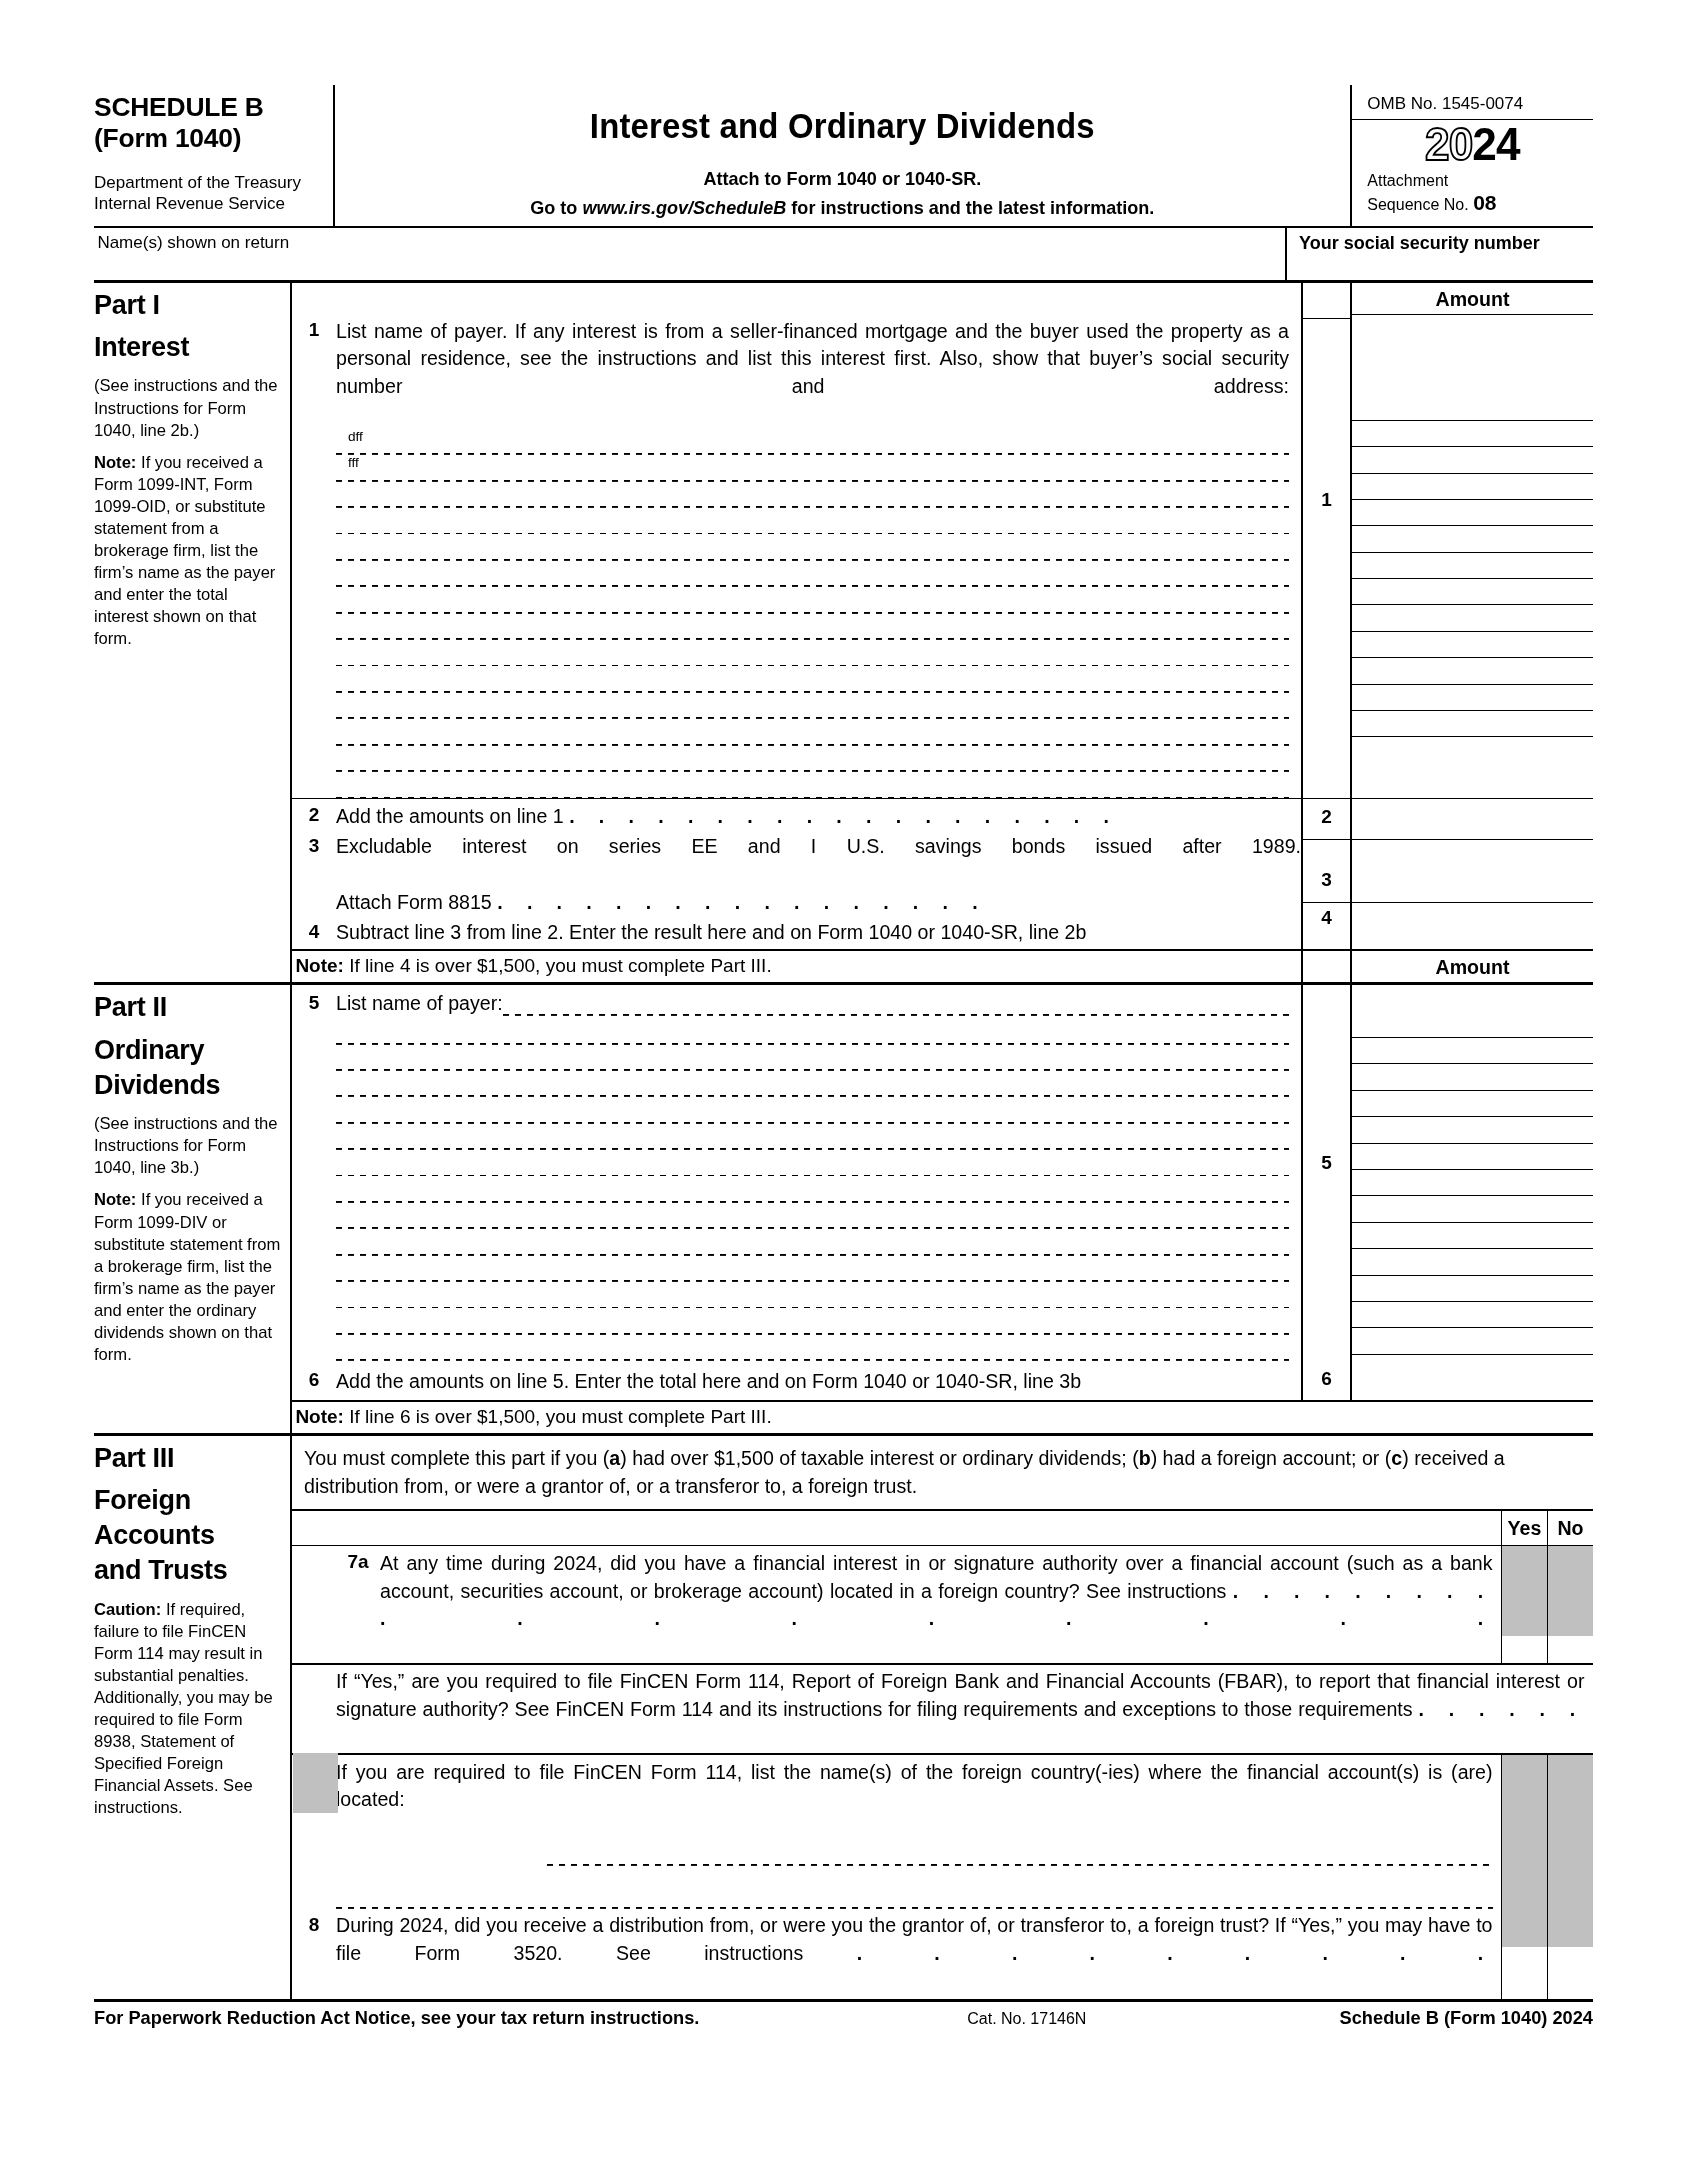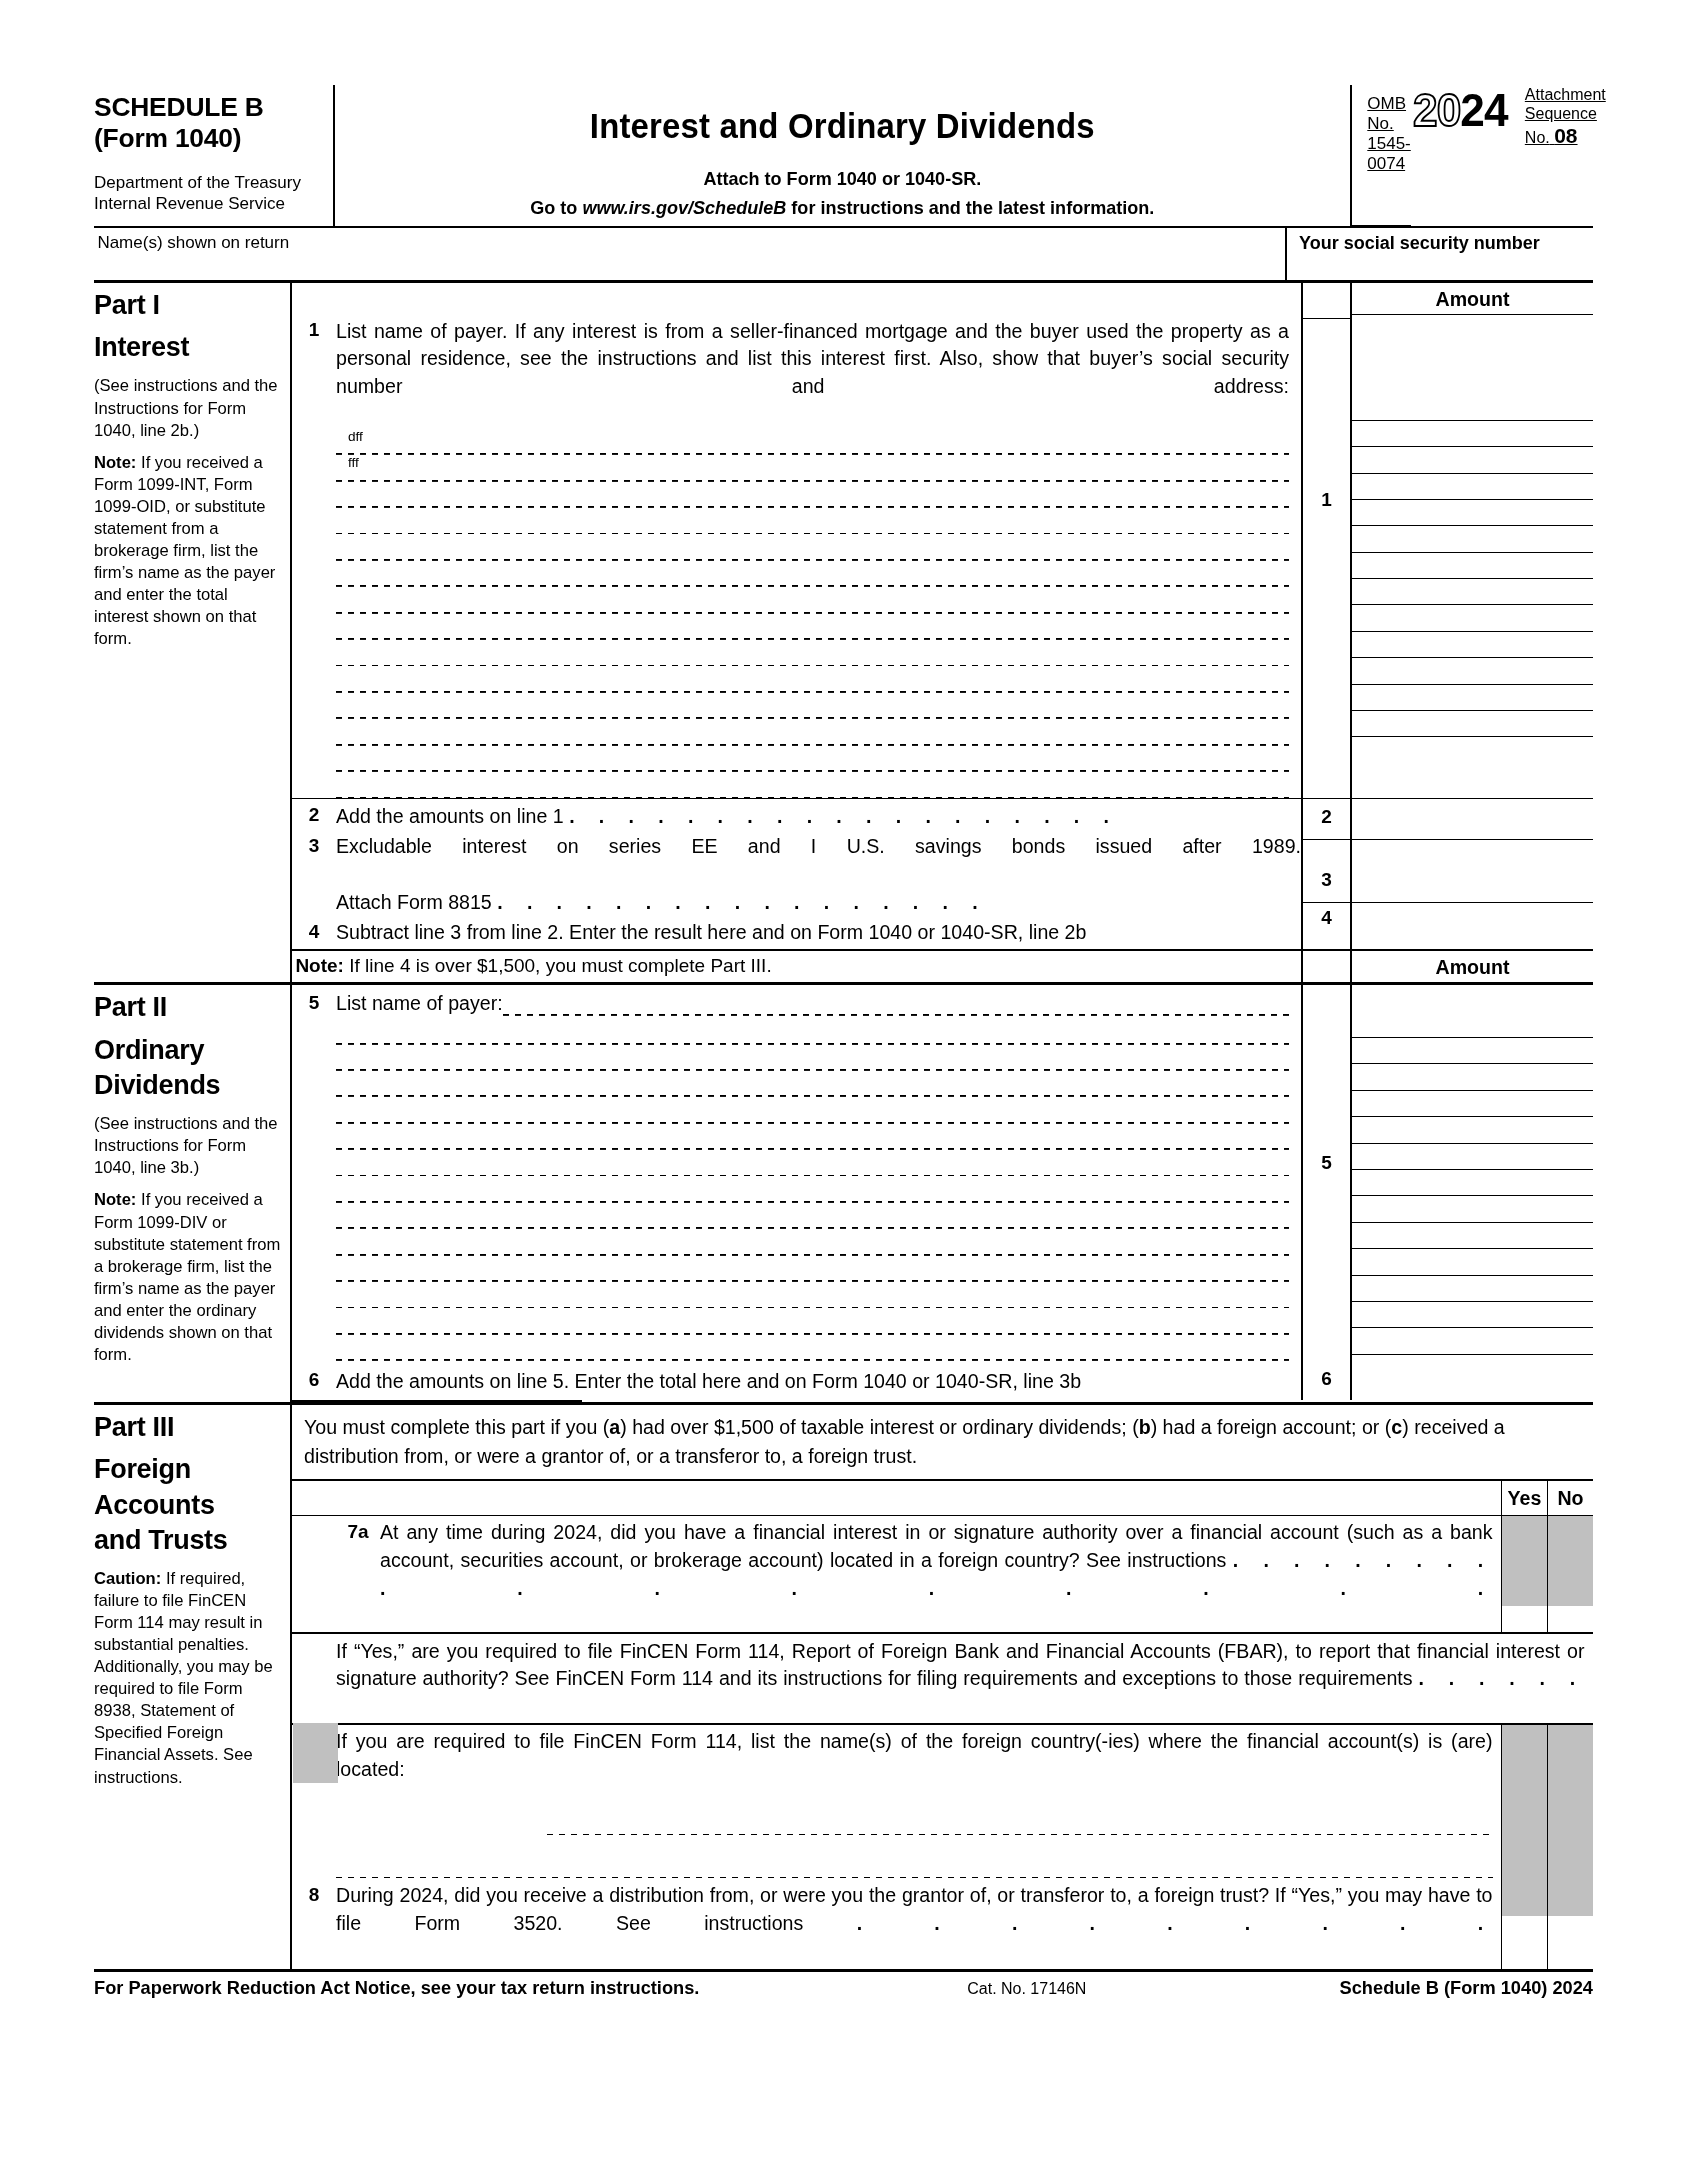"OMB No. 1545-0074" .hdr-right { flex-direction: none -> column; text-decoration: underline -> none }
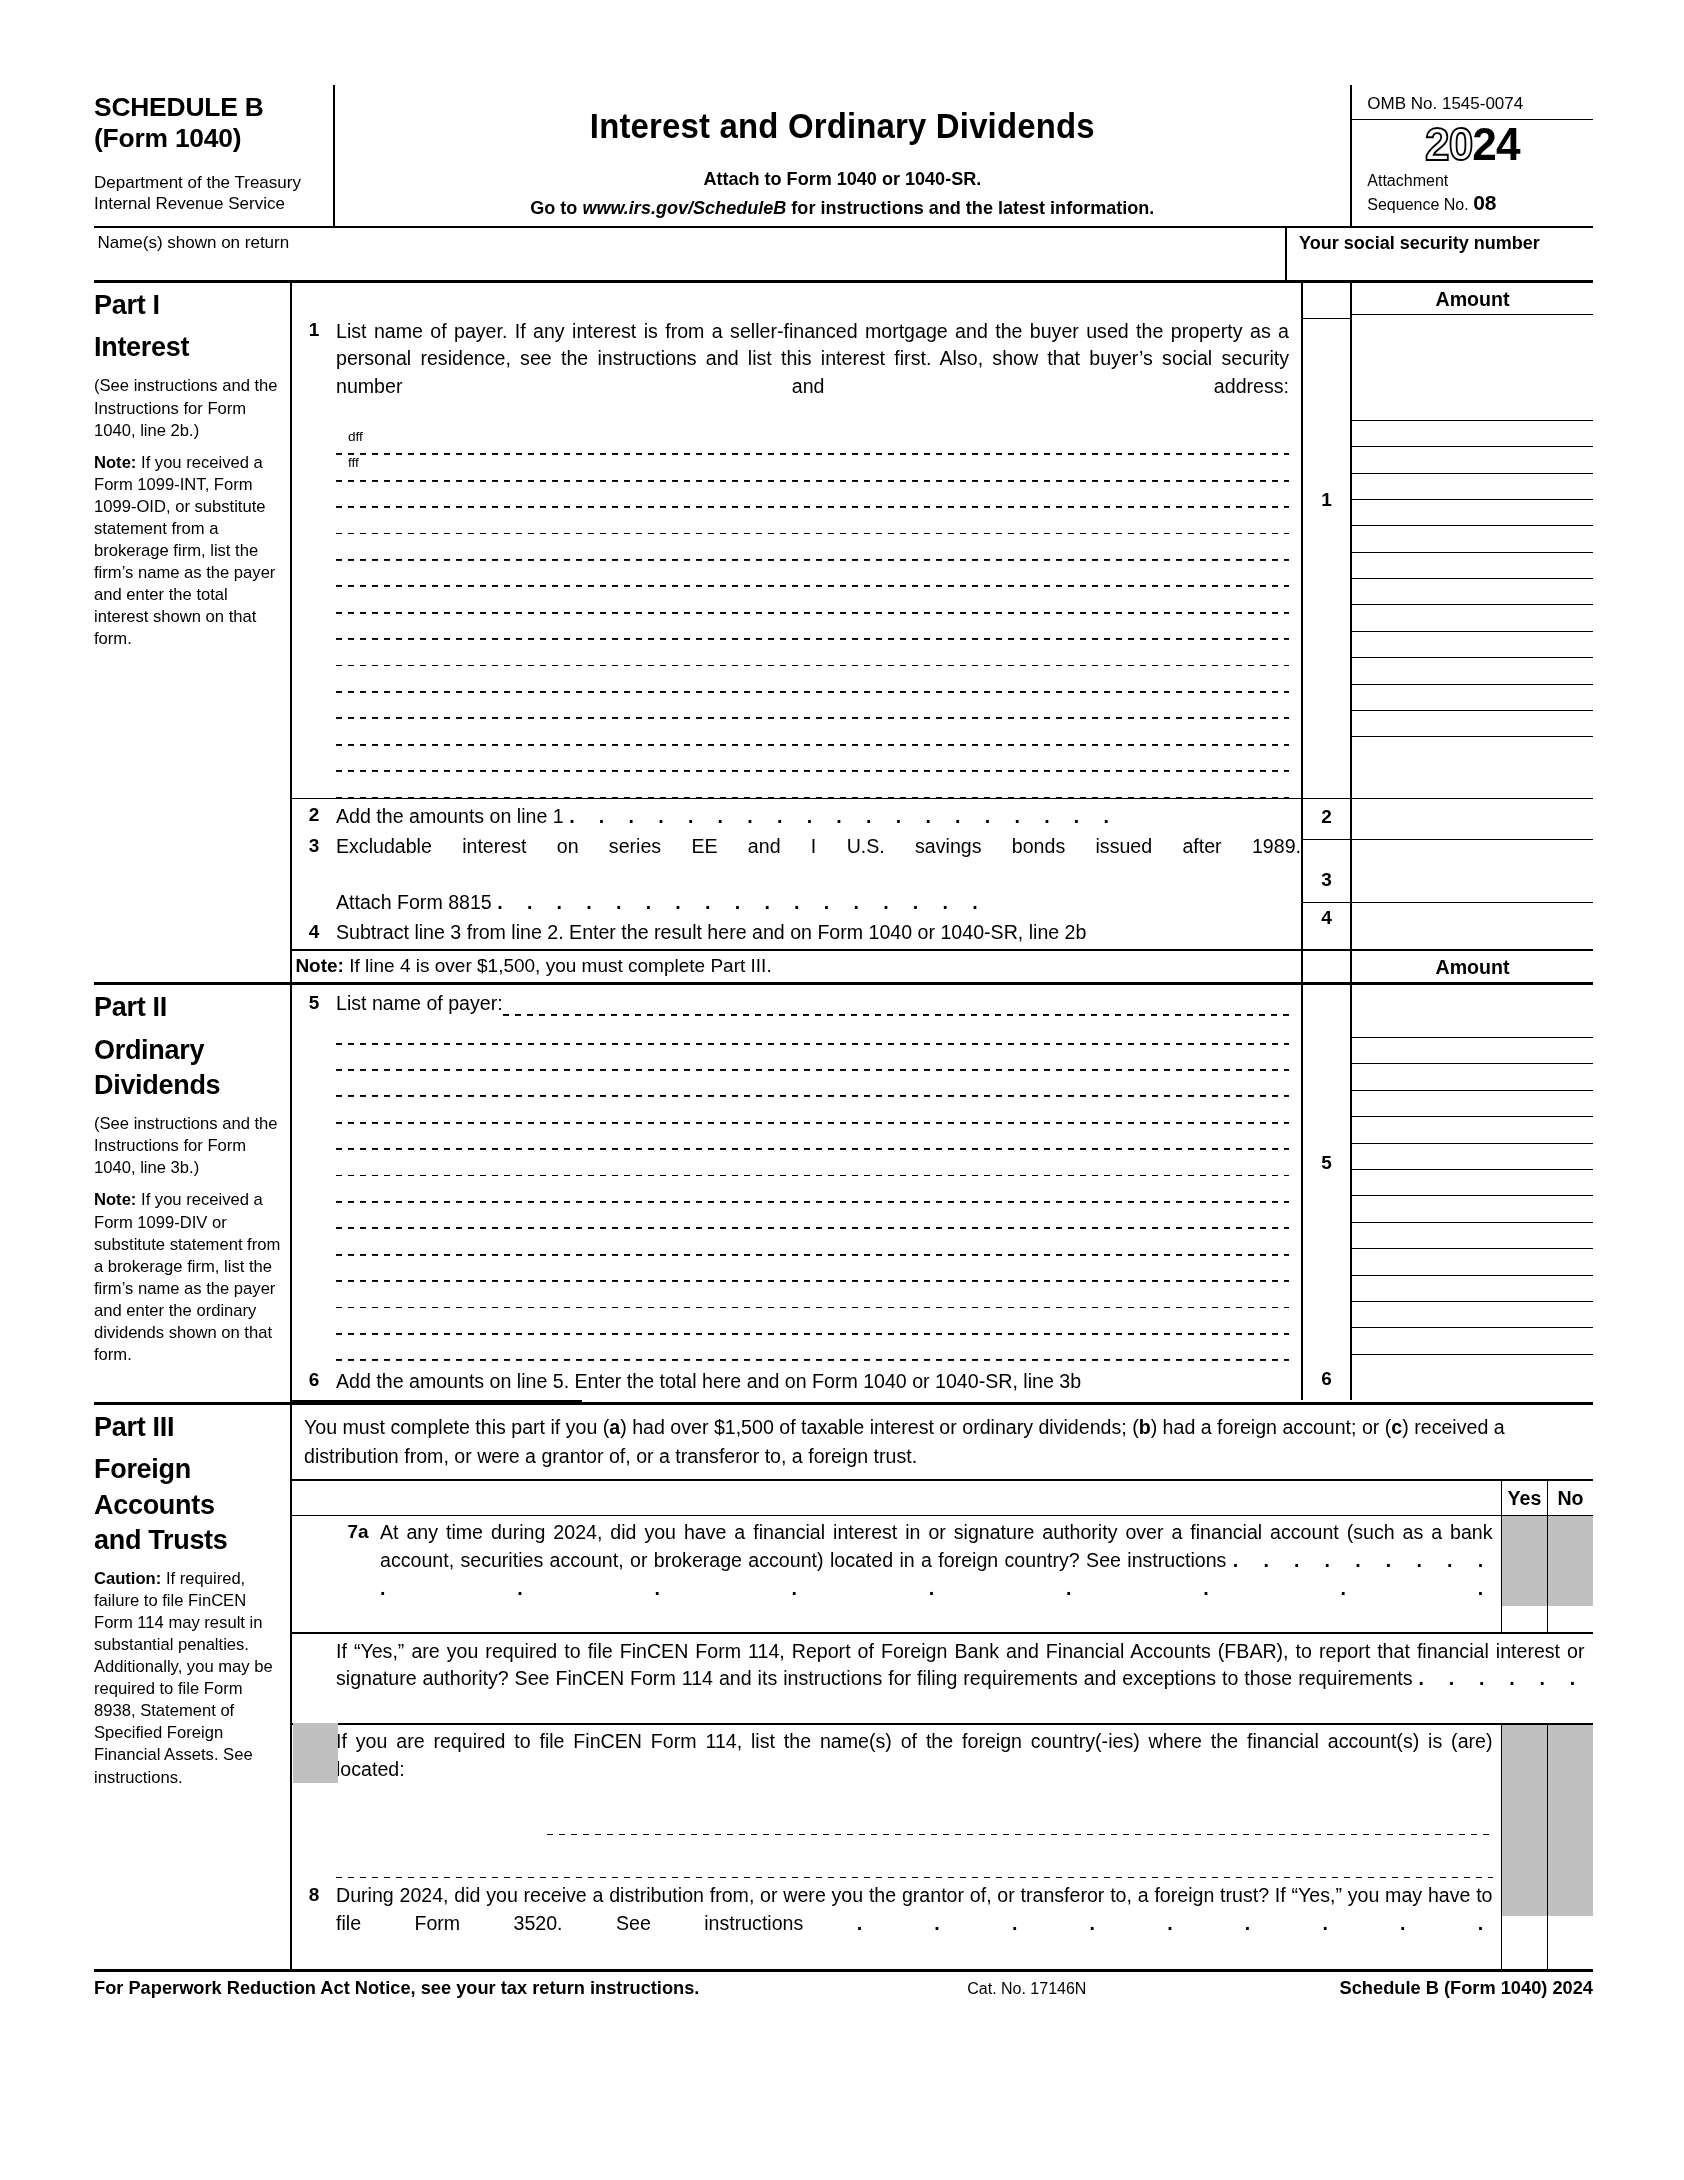"Note: If line 6 is" div.col-mid { html: none -> <div> <div><b>Note:</b><span> If line 6 is over $1,500, you must complete Part III.</span></div> </div> }
